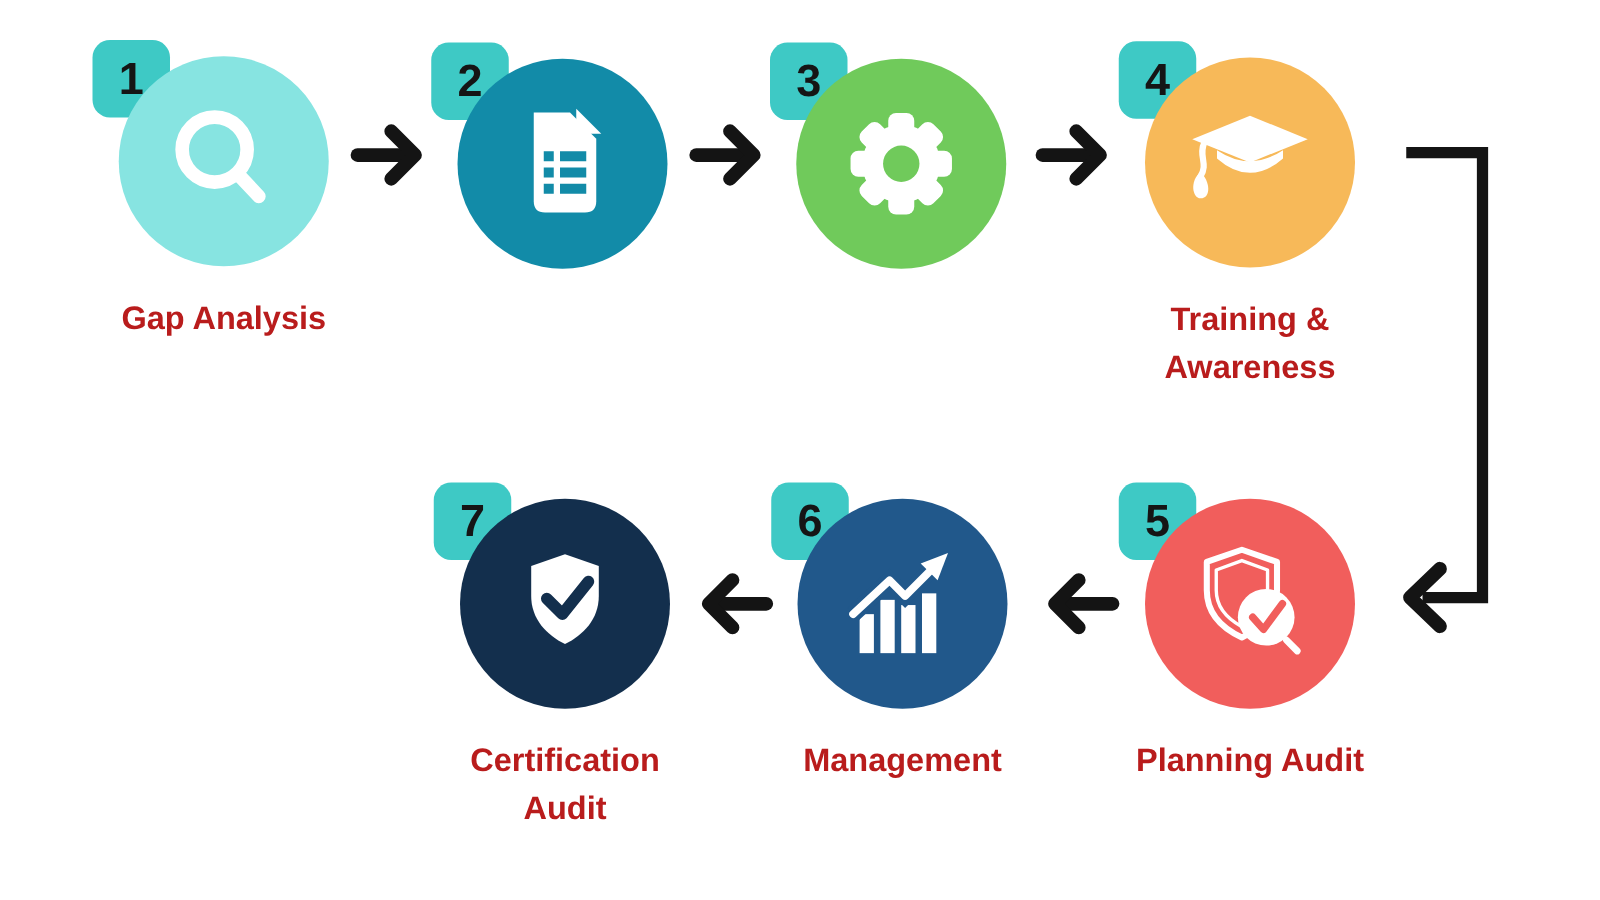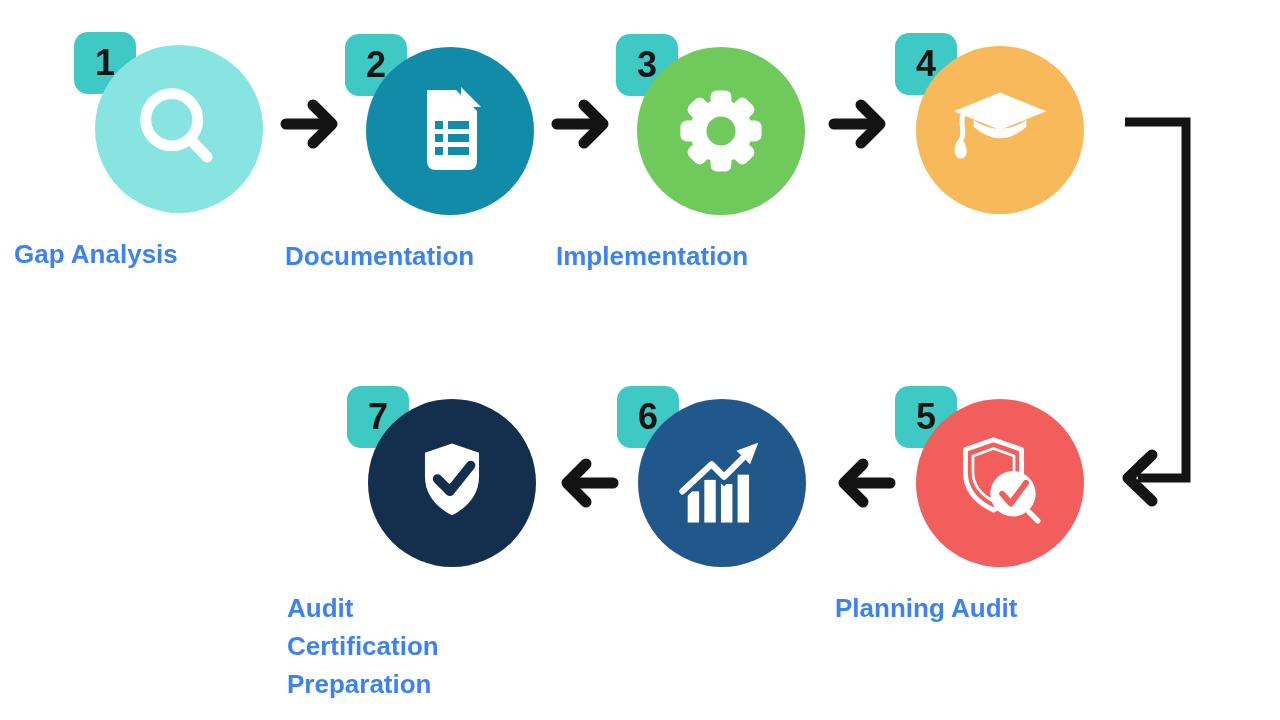"Gap Analysis" .label { color: #3b82f6 -> #b91c1c; text-align: left -> center }
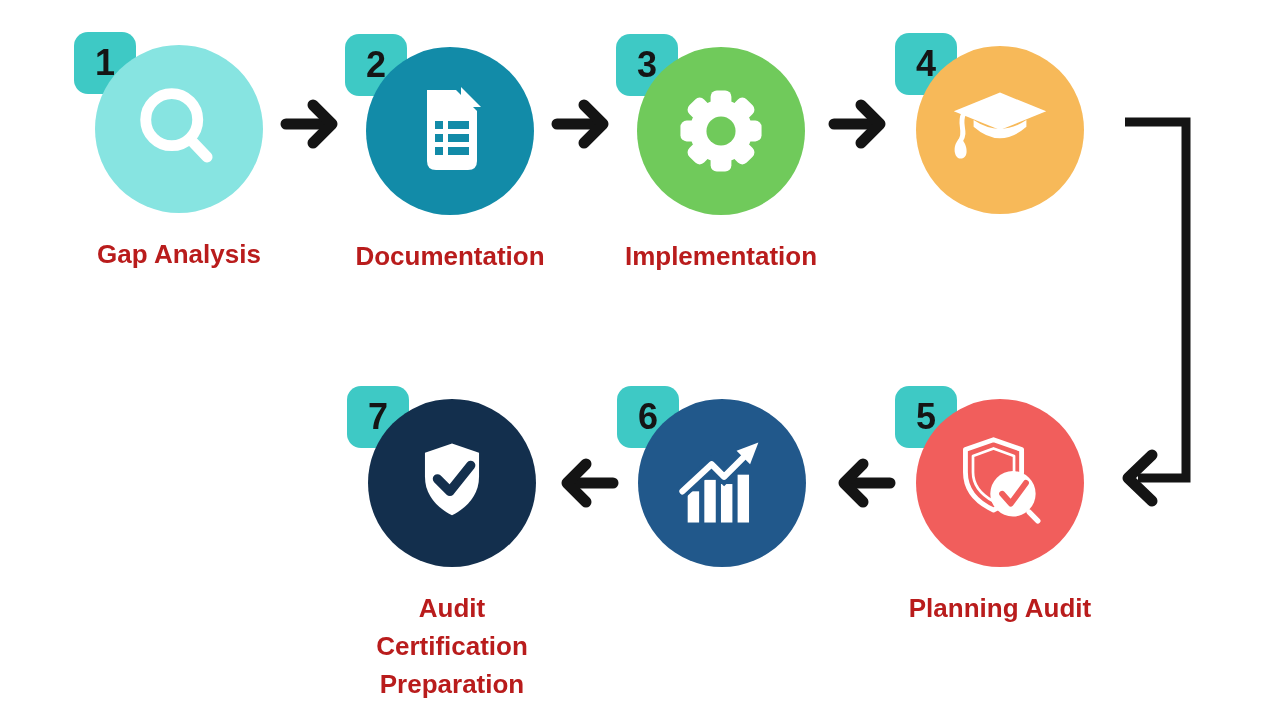"Documentation" div { html: <div>Documentation</div> -> none }
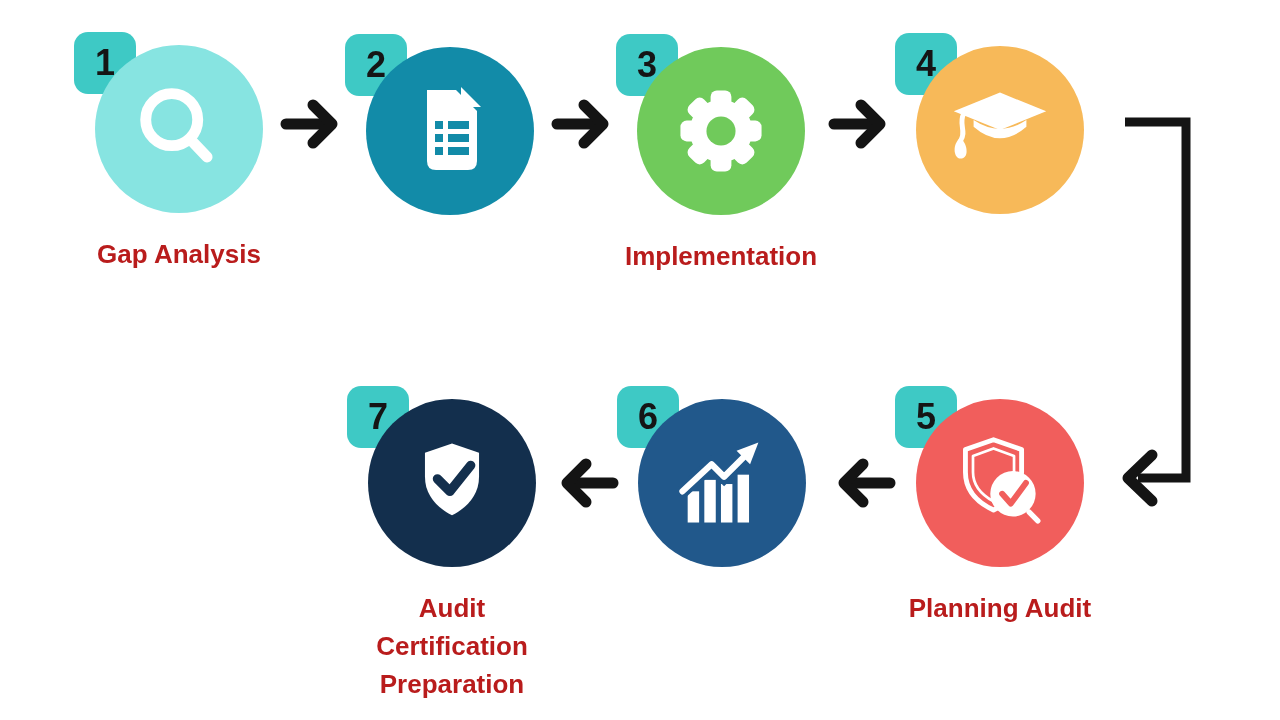"Implementation" div.label { html: <div> <div>Implementation</div> </div> -> none }
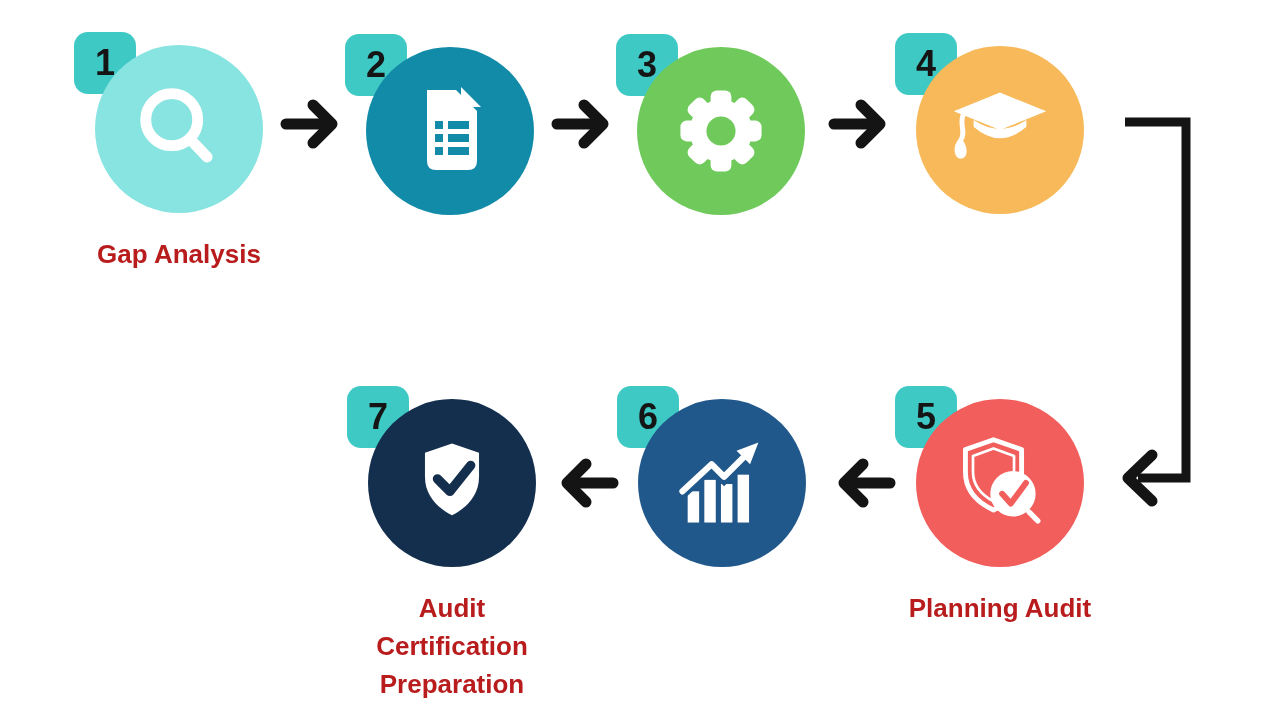"Training &" div.label { html: none -> <div> <div>Training &amp;</div> <div>Awareness</div> </div> }
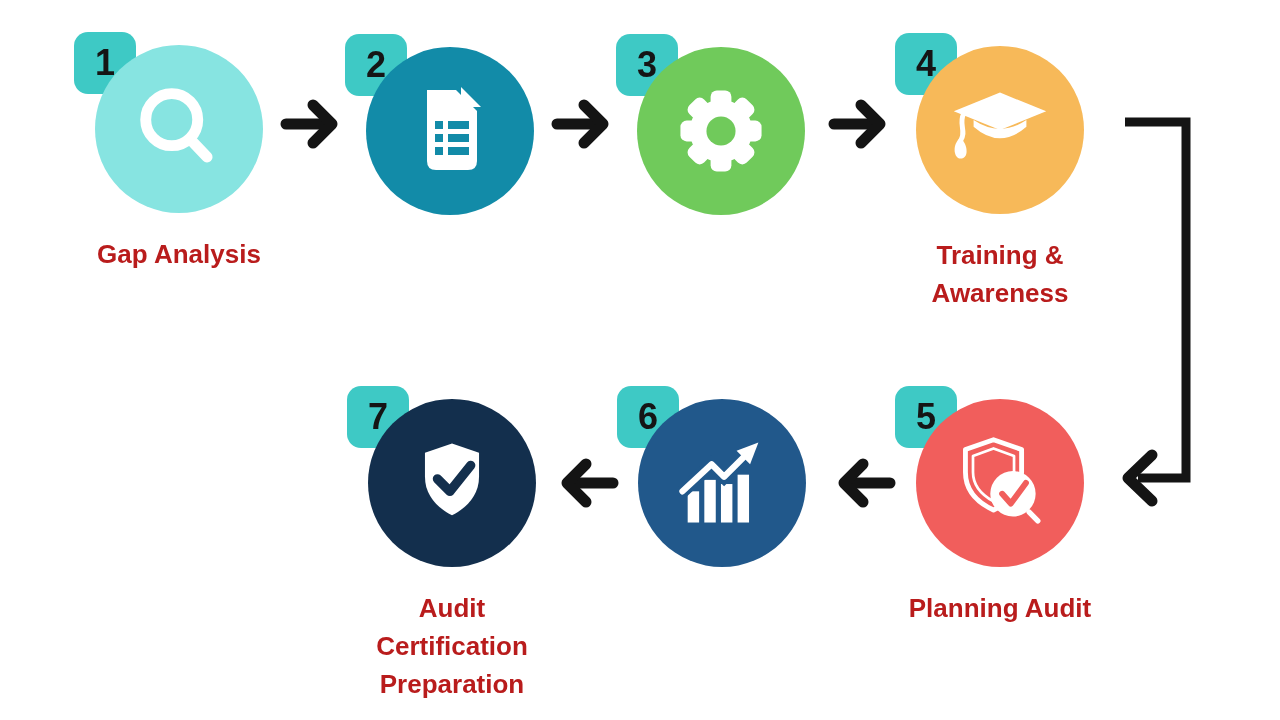"Management" div { html: none -> <div>Management</div> }
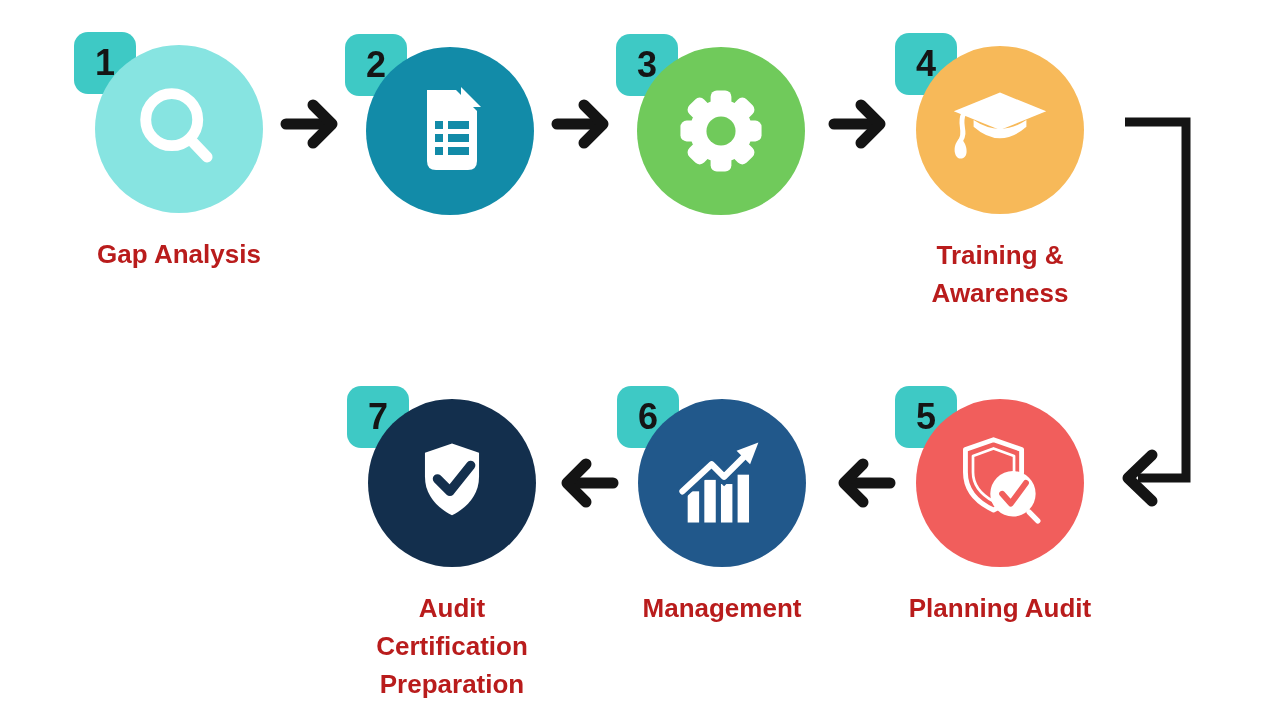"Audit" div { order: before "Certification" -> after "Certification" }
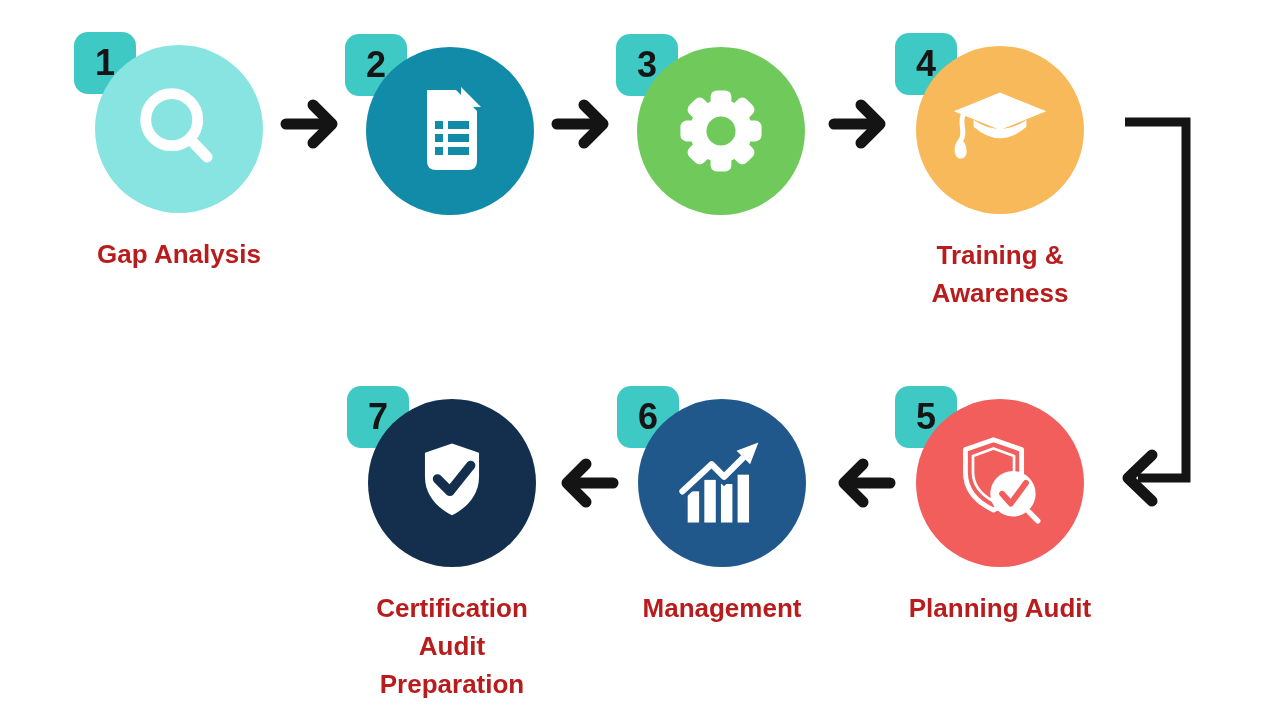"Preparation" div { html: <div>Preparation</div> -> none }
